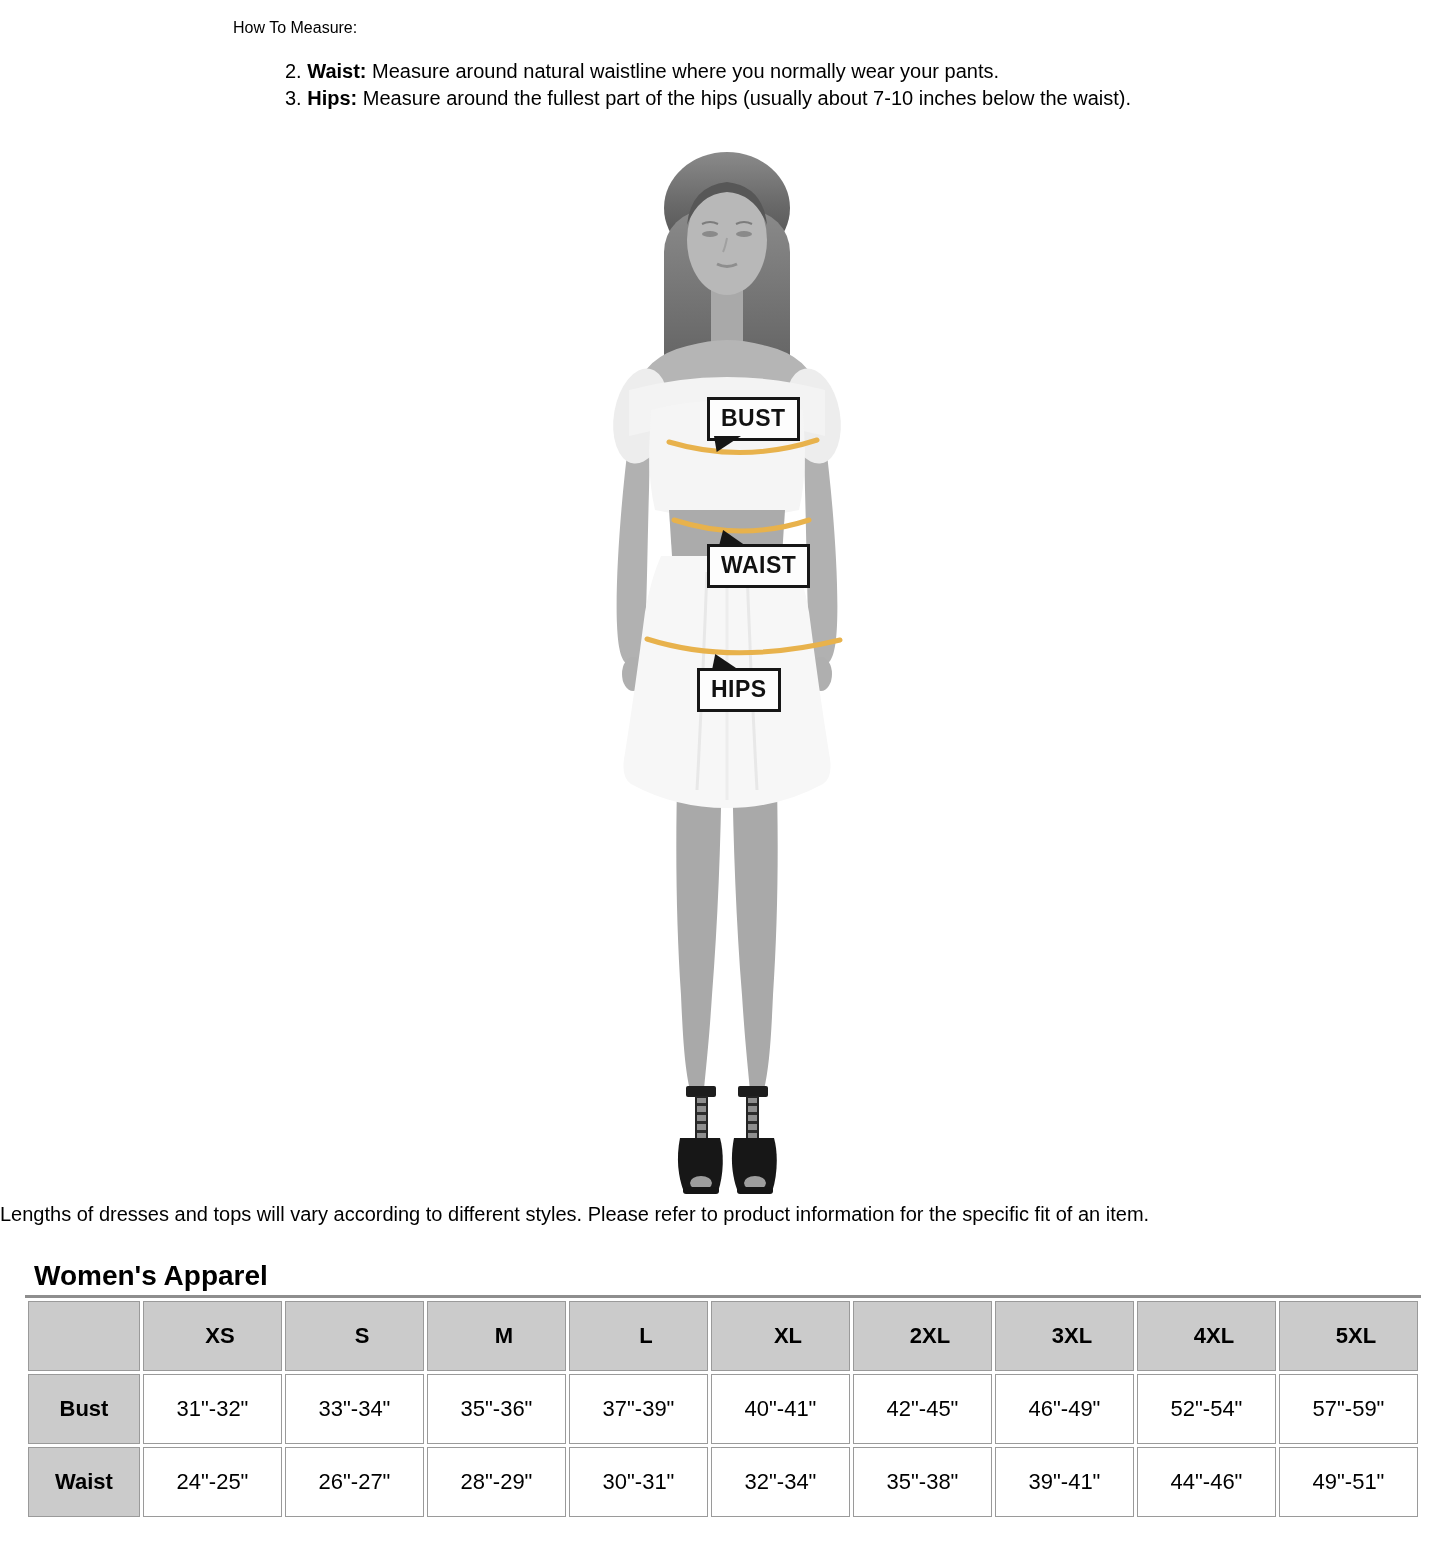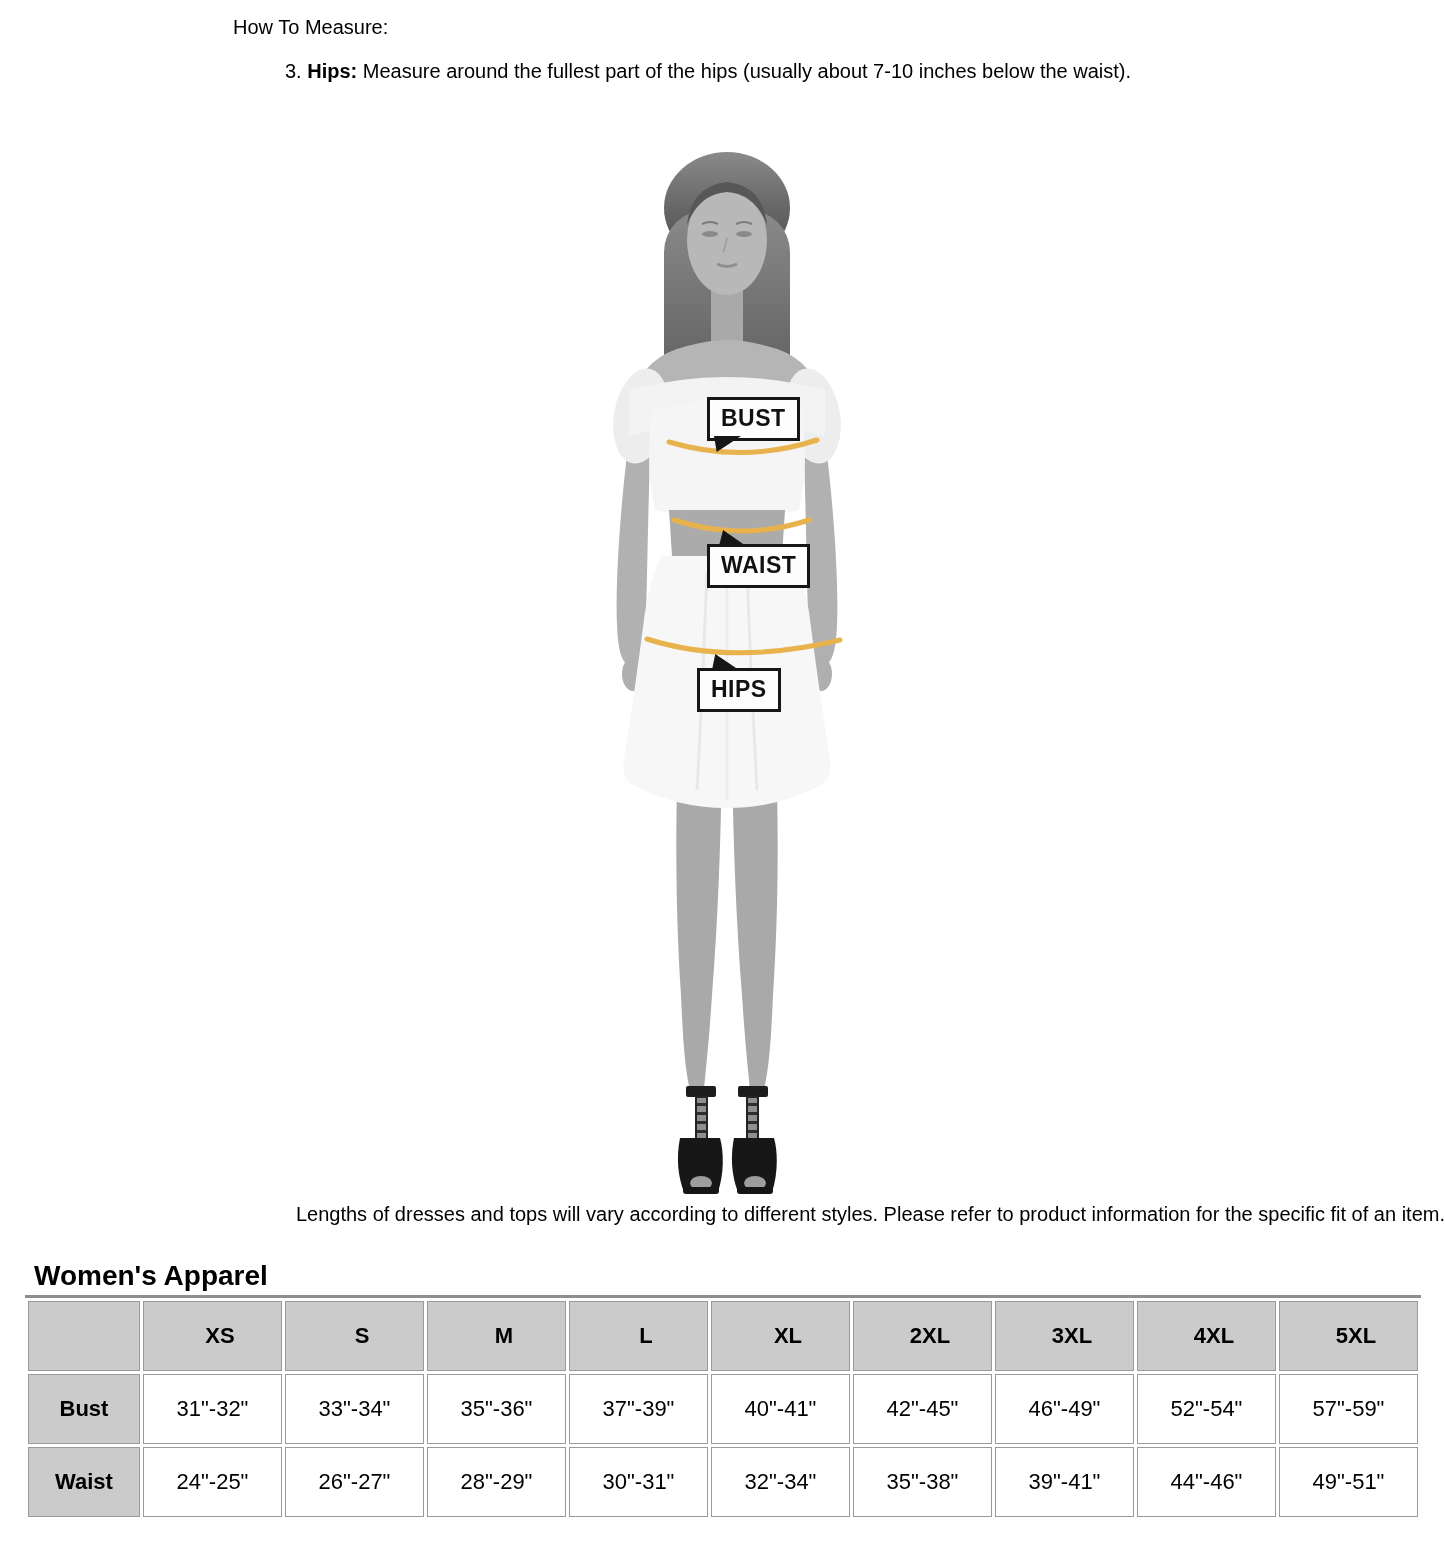"How To Measure:" .howto-title { font-size: 20px -> 16px }
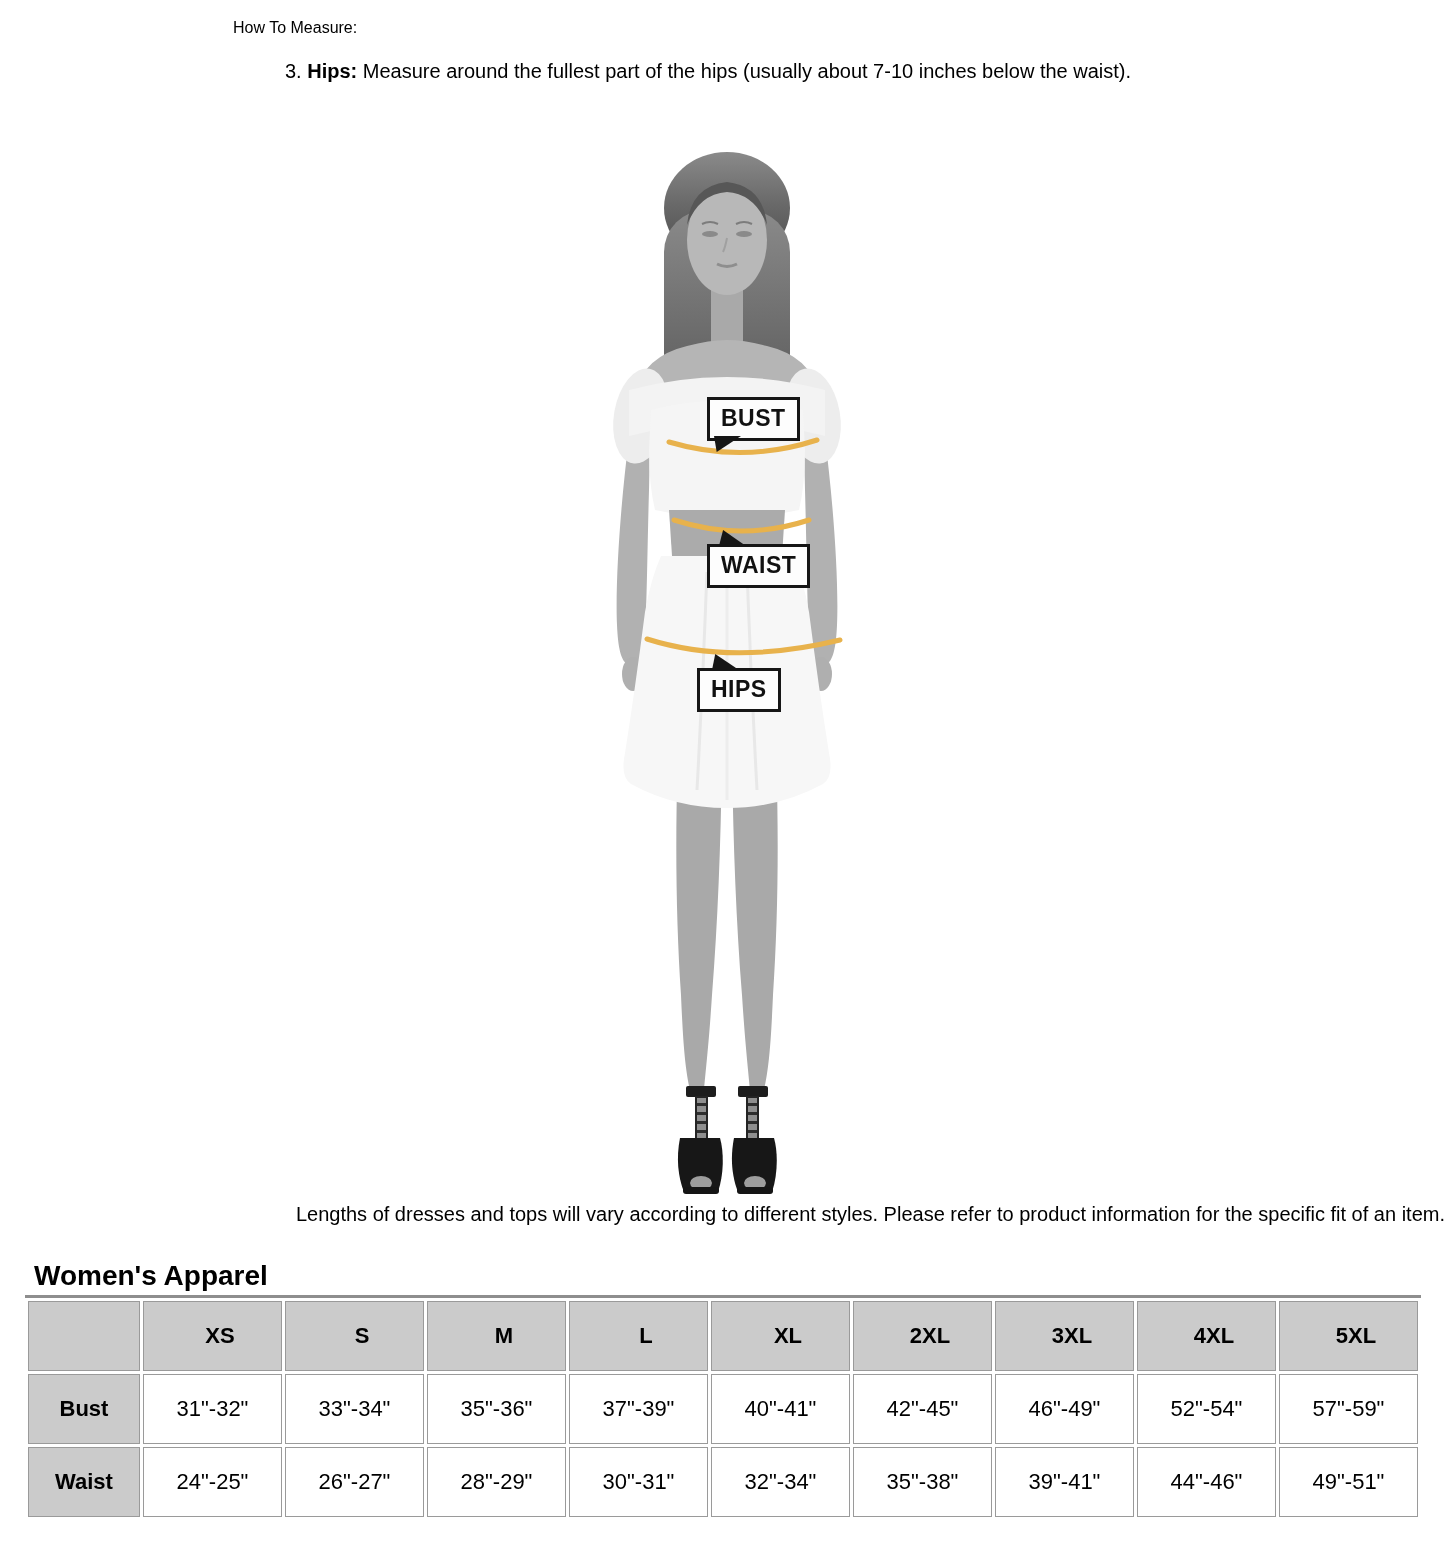"2. Waist: Measure around natural" div.instr { html: none -> <div> <span>2.</span> <span>Waist:</span> <span>Measure around natural waistline where you normally wear your pants.</span> </div> }
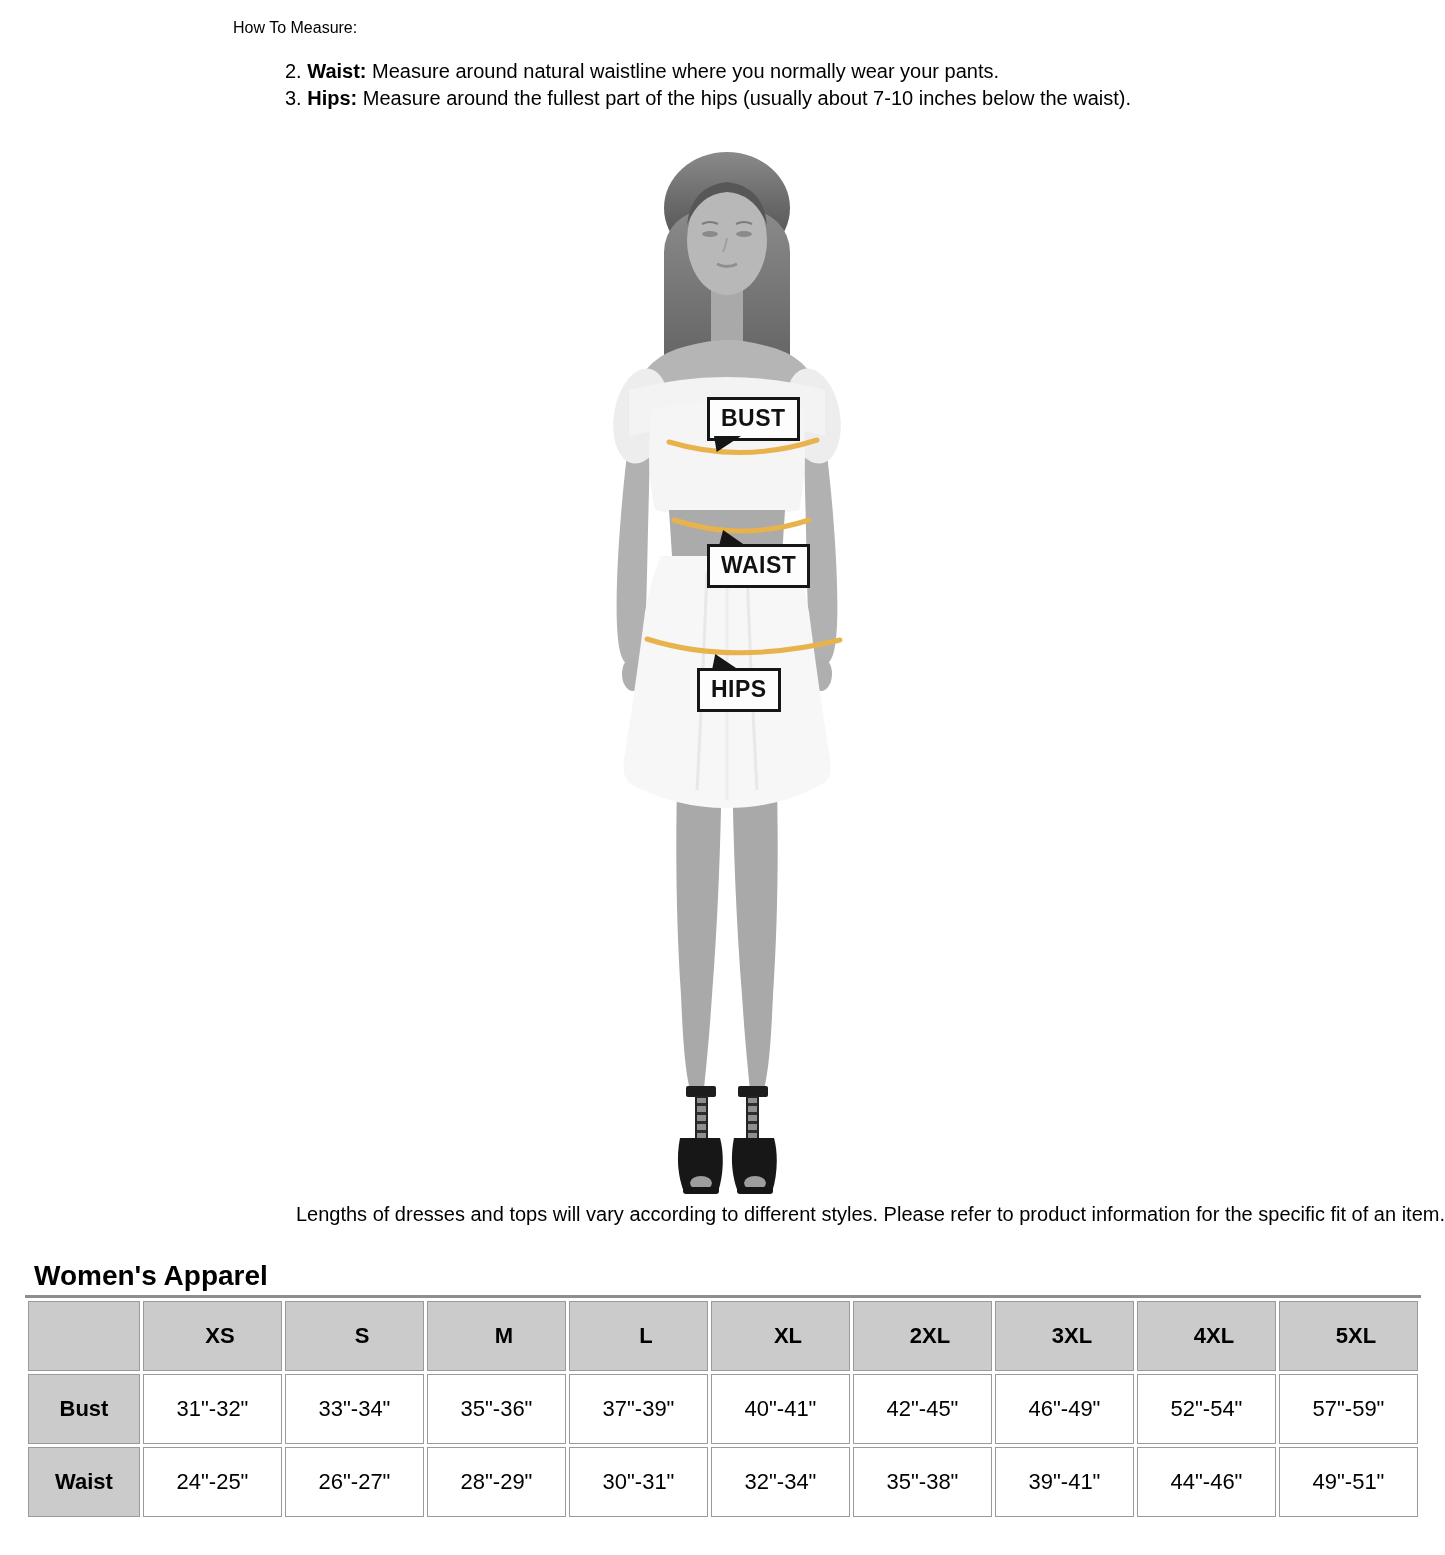"Lengths of dresses and tops" .fit-note { text-align: right -> left }
